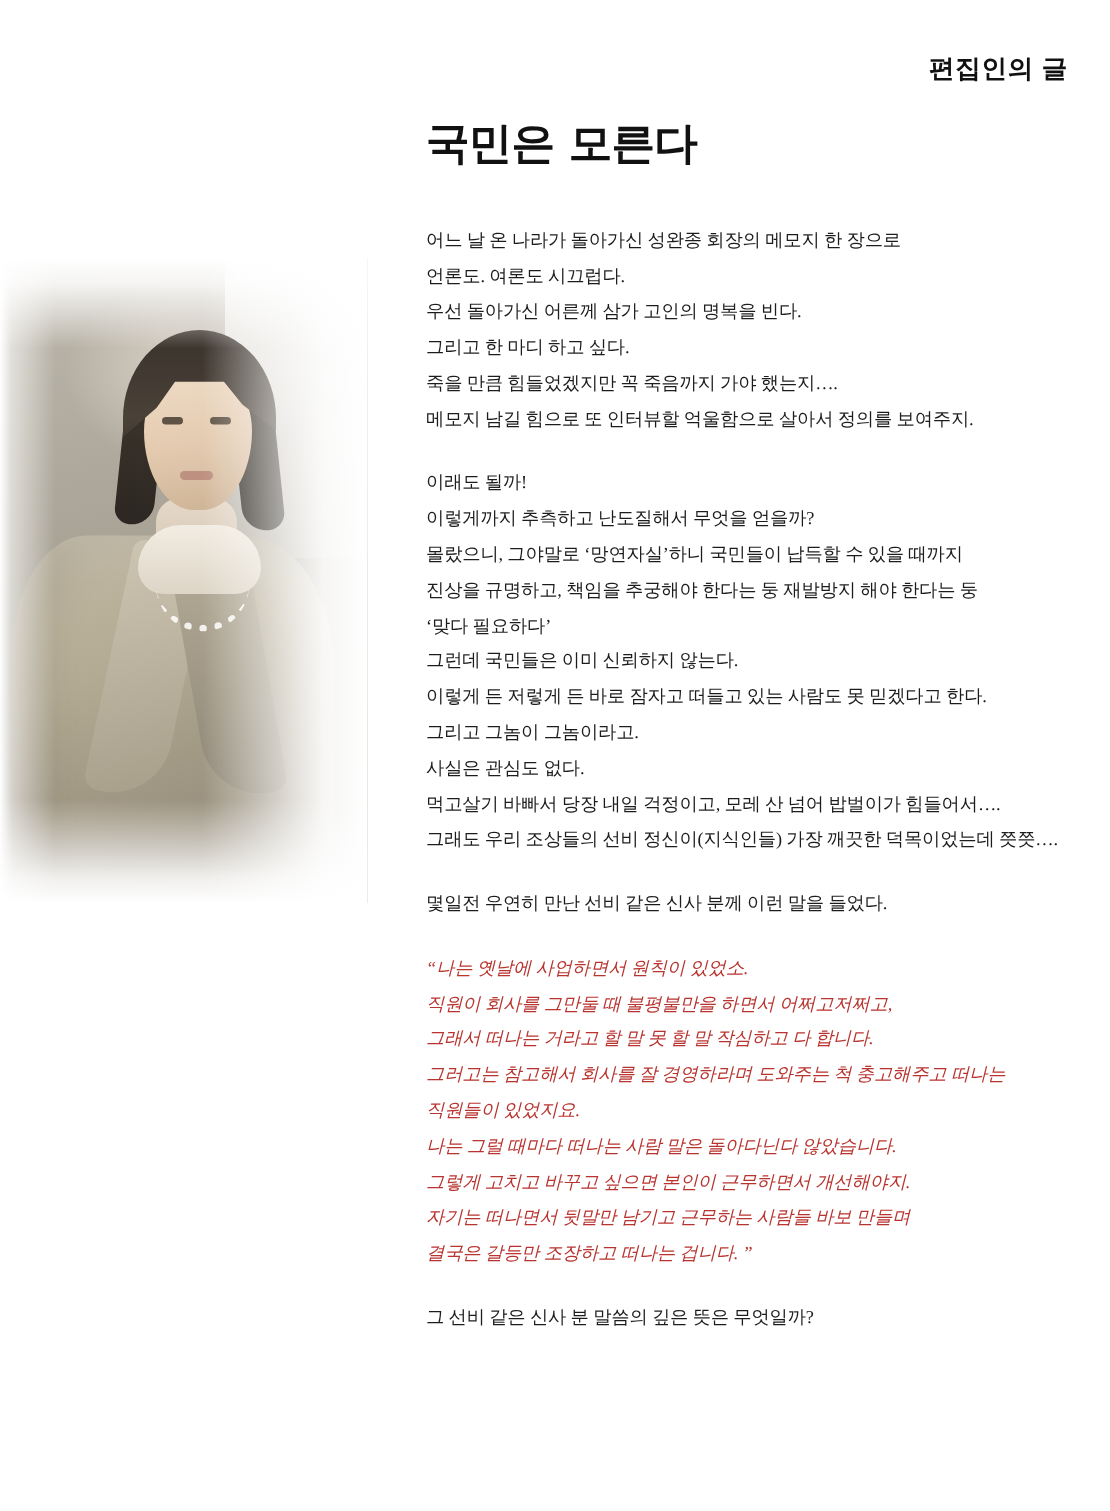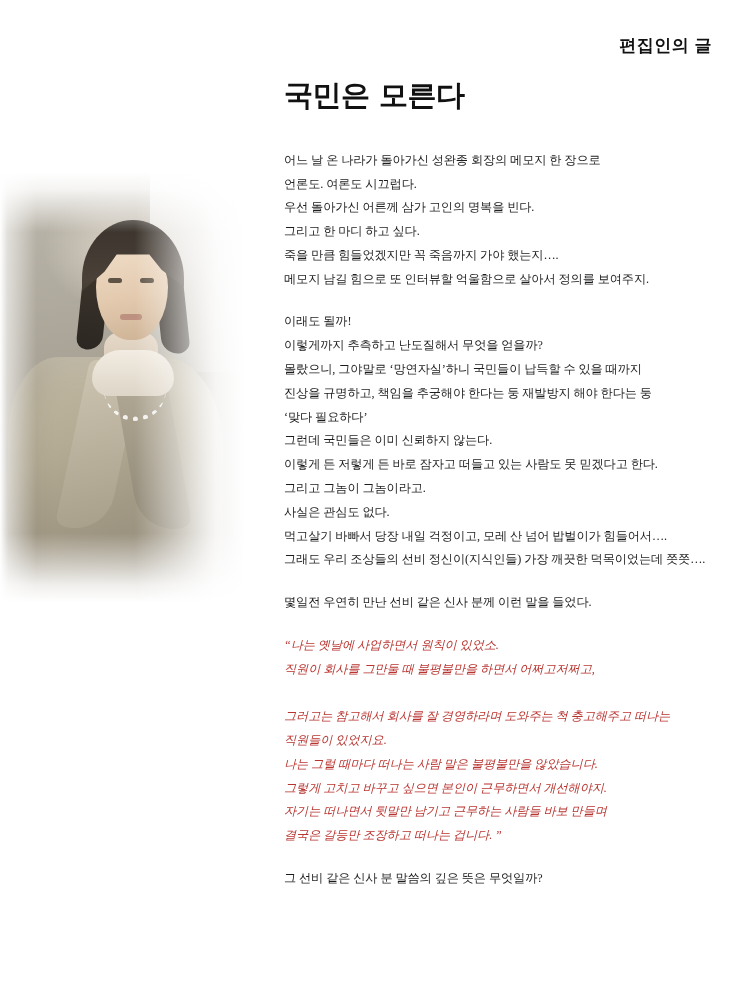"그래서 떠나는 거라고 할 말" span { html: none -> <span>그래서 떠나는 거라고 할 말 못 할 말 작심하고 다 합니다.</span> }
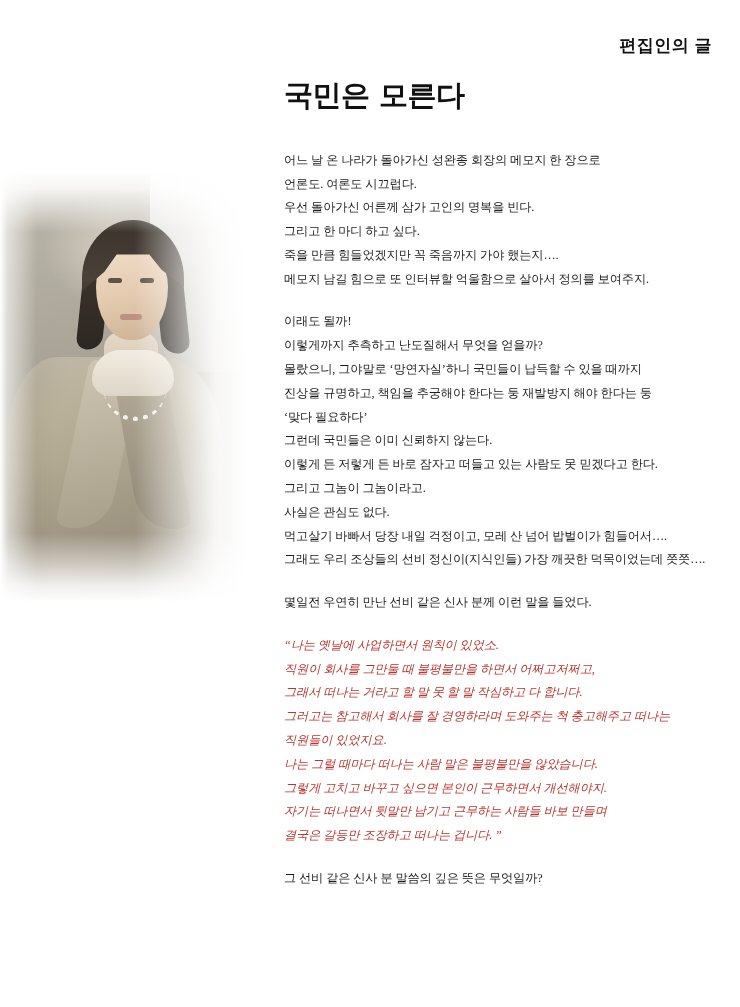"나는 그럴 때마다 떠나는 사람" span { text: 불평불만을 -> 돌아다닌다 }
